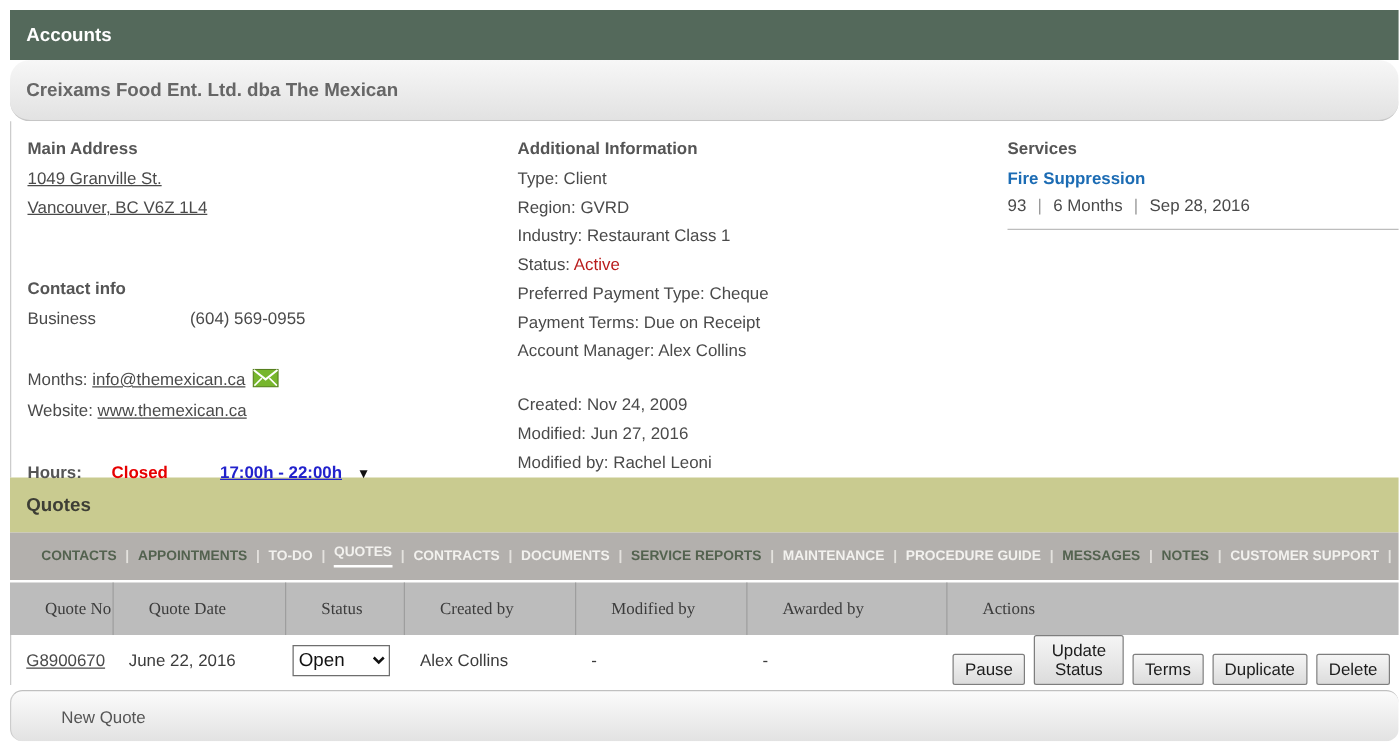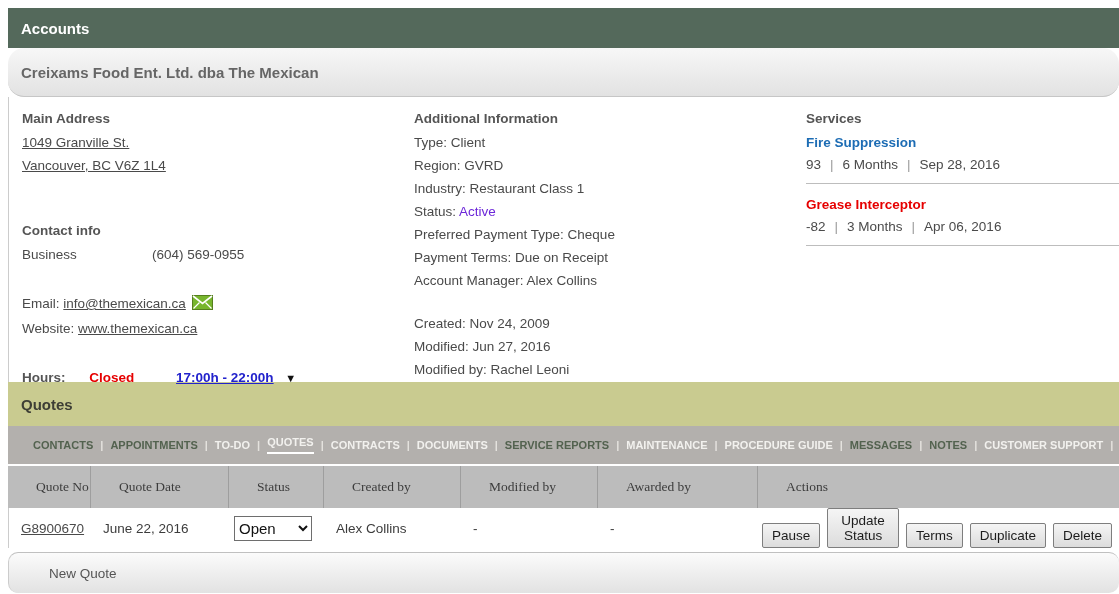"Active" .status-active { color: #6d28d9 -> #b91c1c }
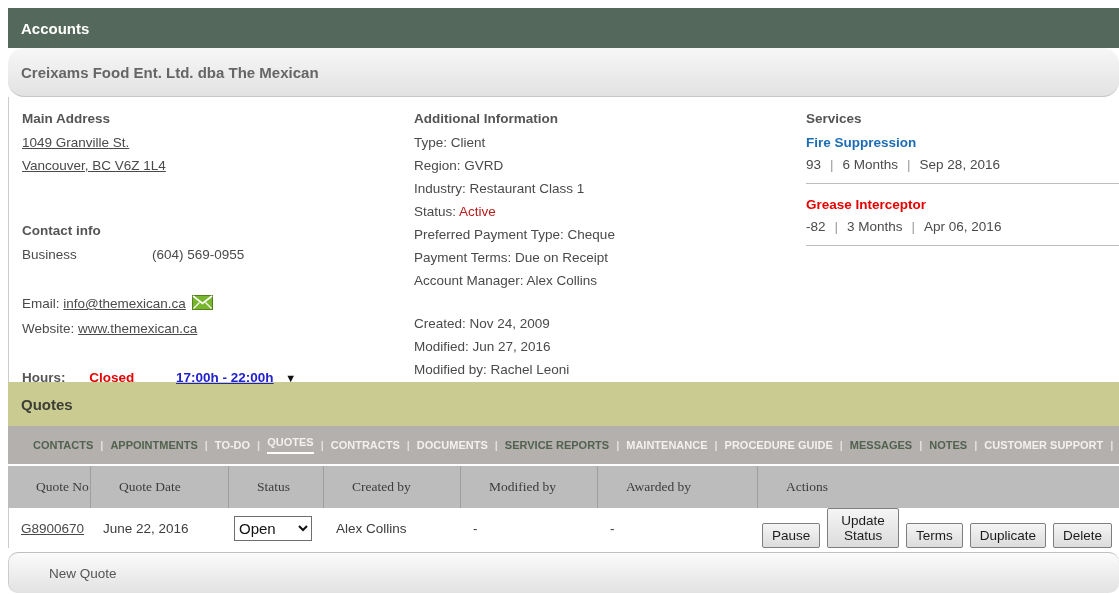"Grease Interceptor" div { html: <div> <div>Grease Interceptor</div> <div> <span>-82</span><span>|</span><span>3 Months</span><span>|</span><span>Apr 06, 2016</span> </div> <hr> </div> -> none }
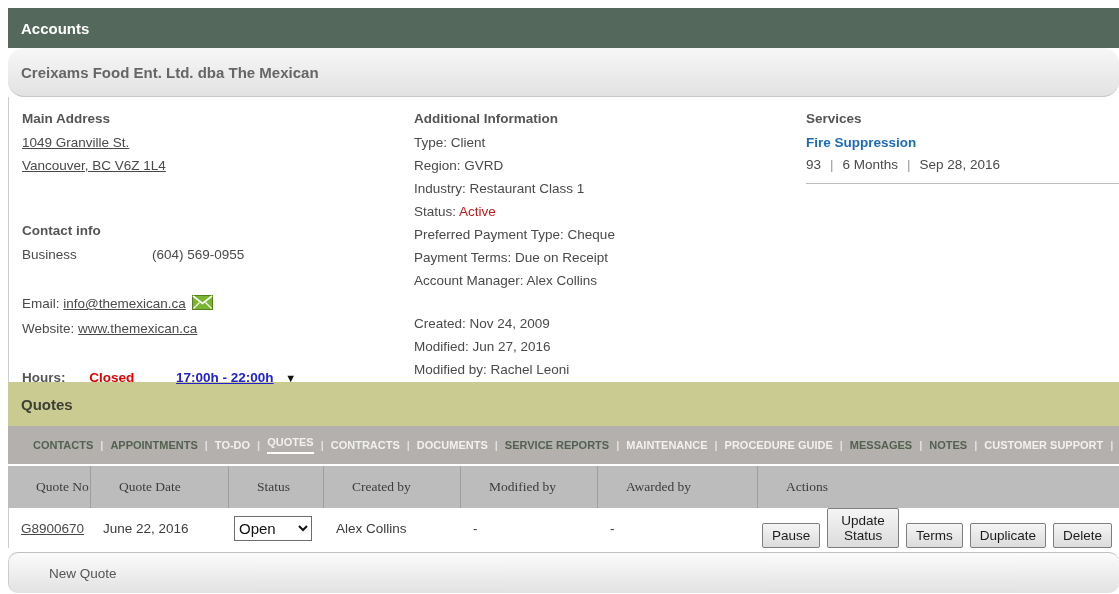"Email:" span { text: Email -> Months }
